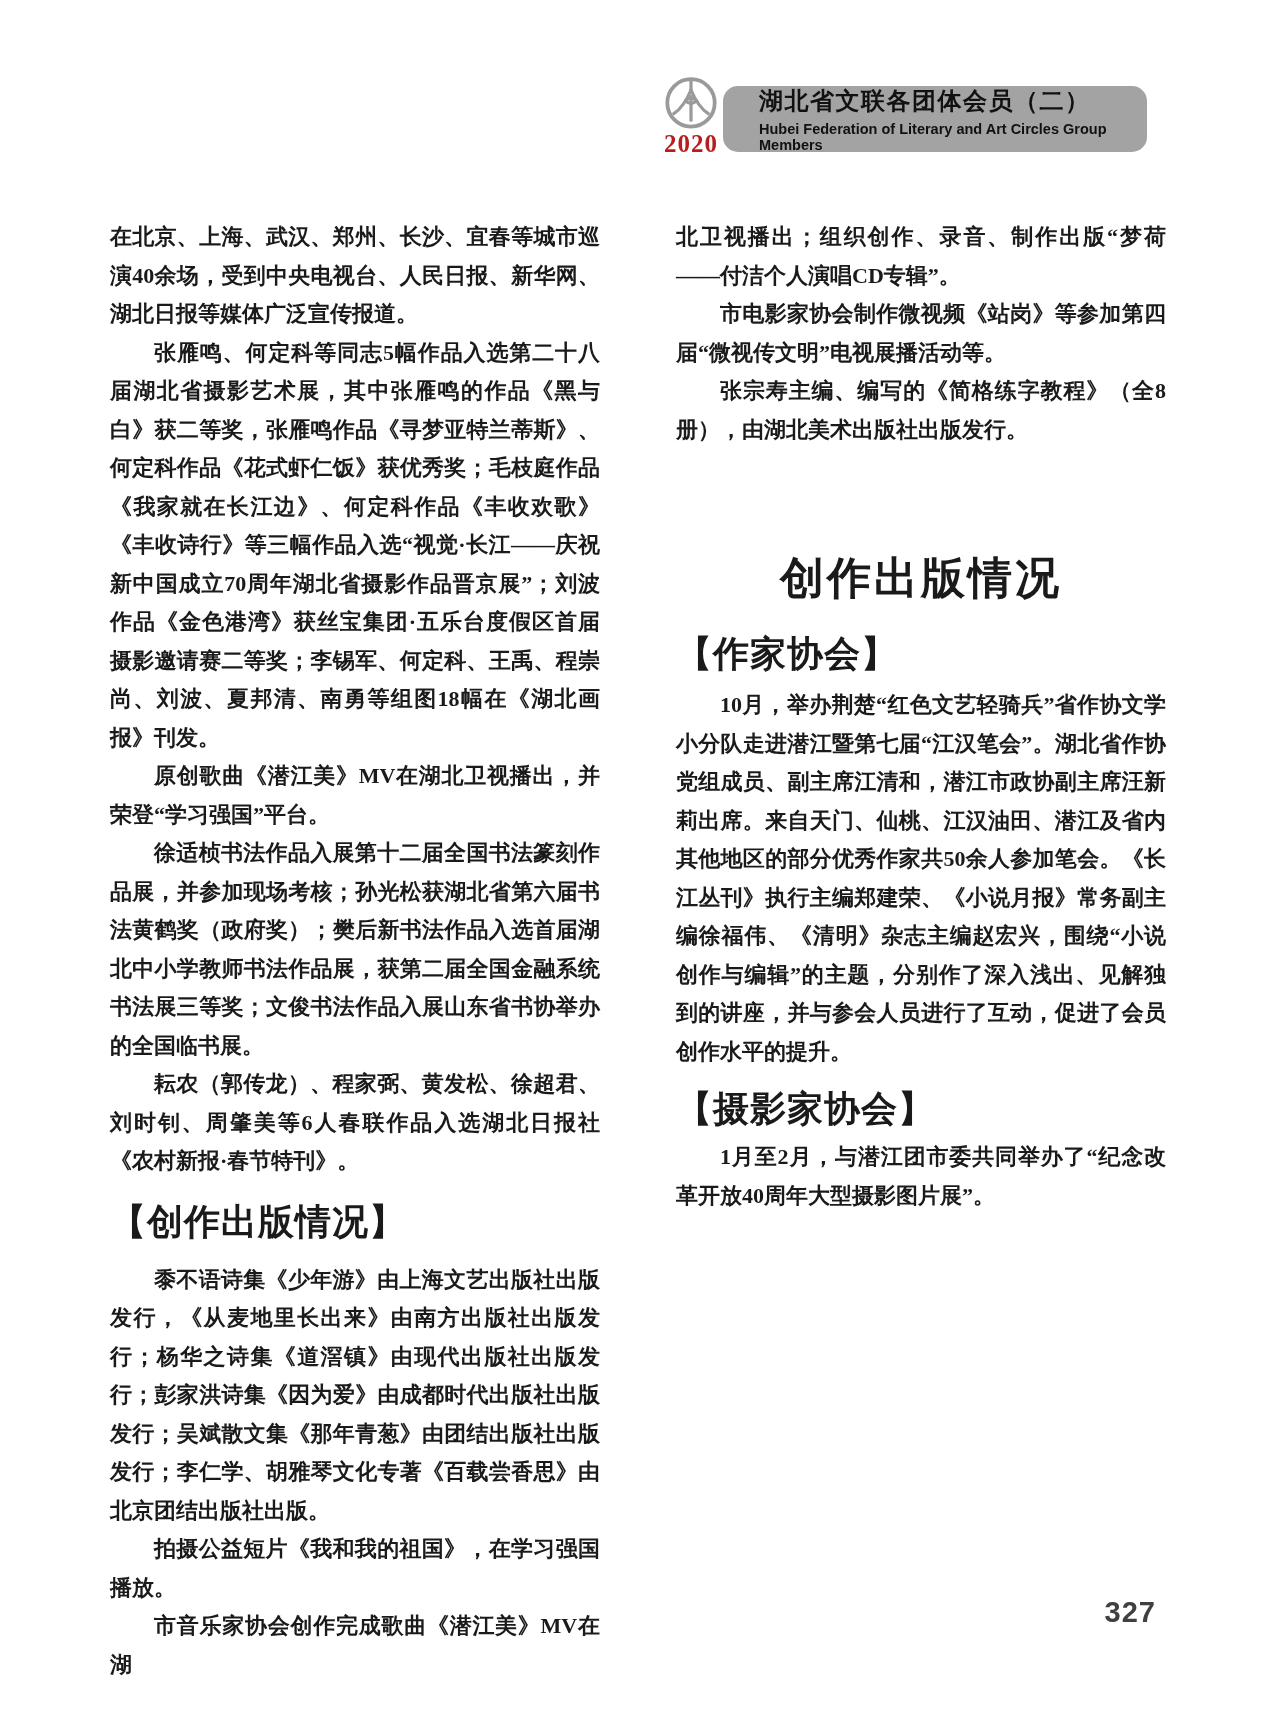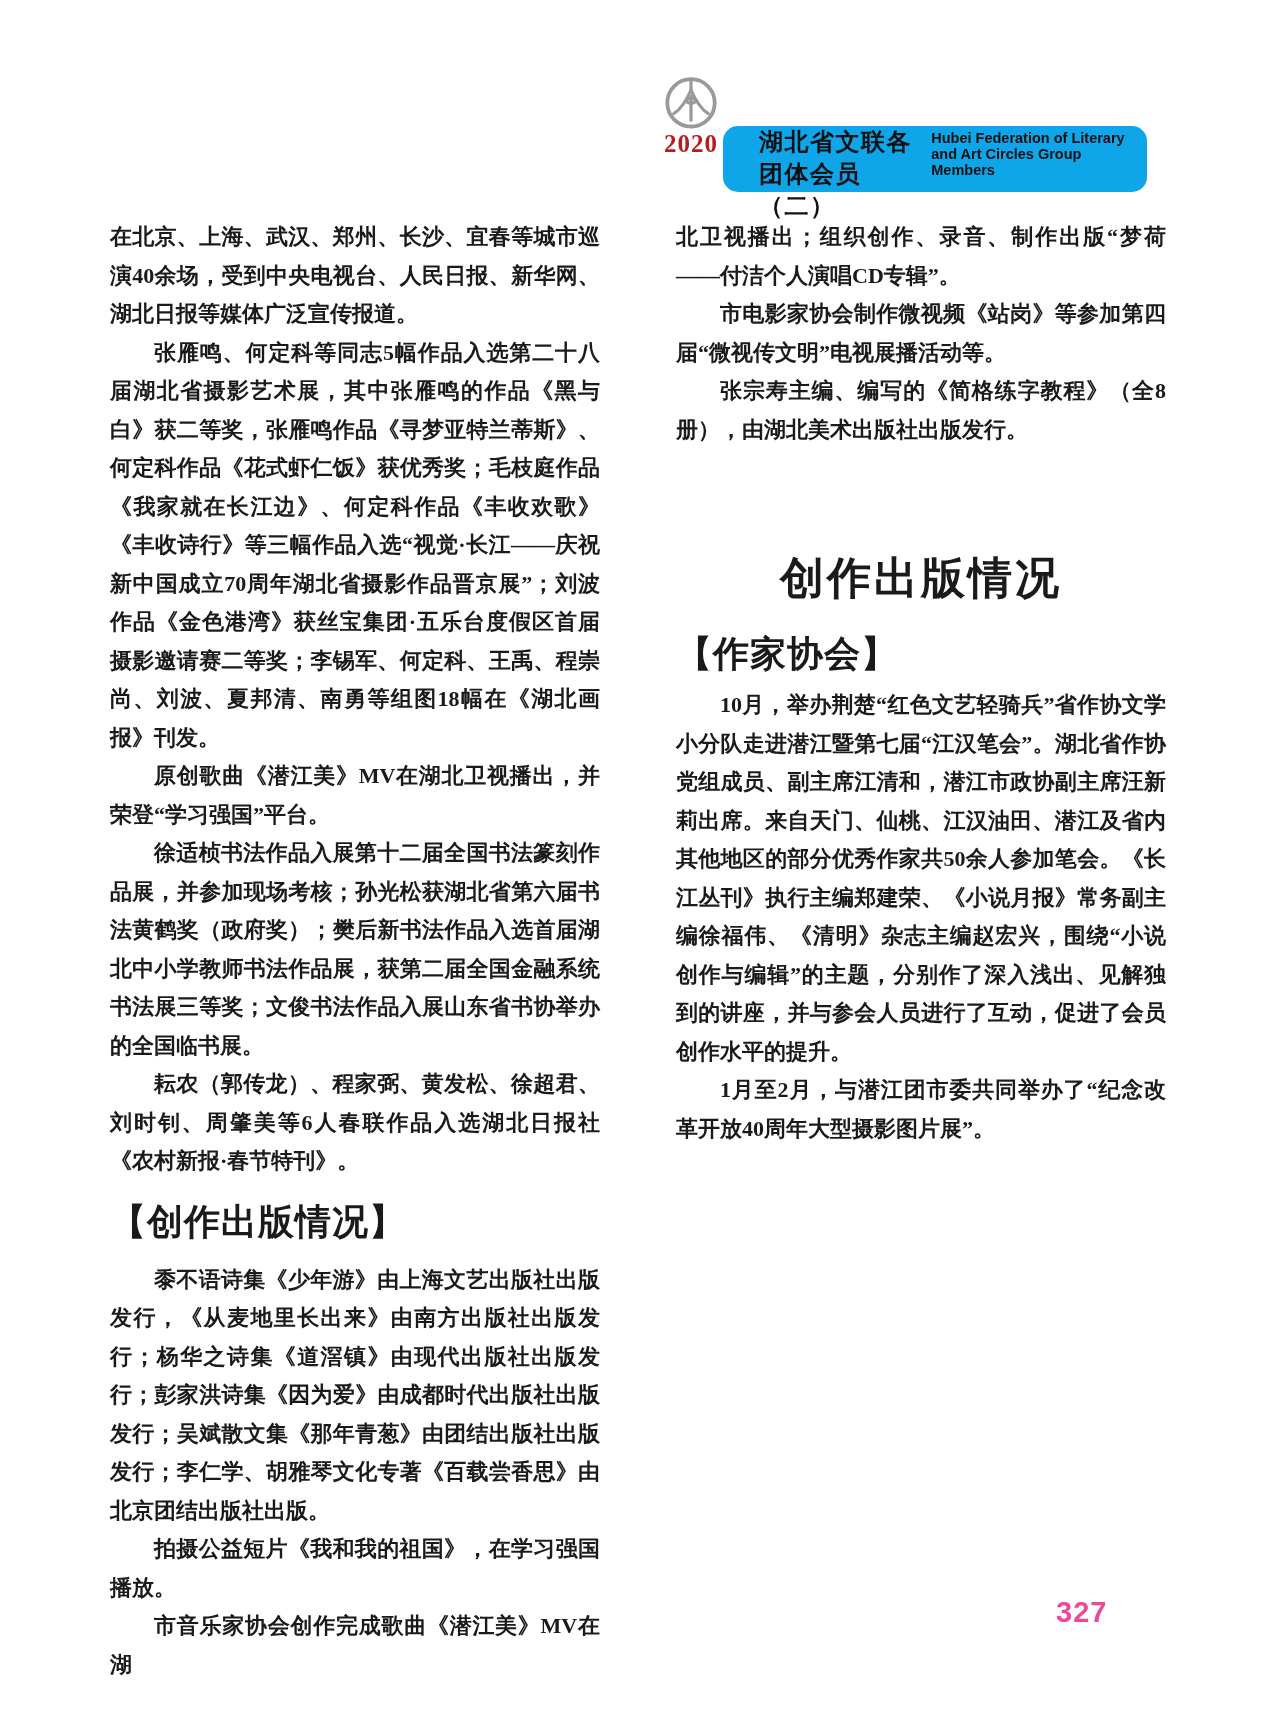"湖北省文联各团体会员（二）" .title-bar { background: #0ea5e9 -> #a3a3a3; flex-direction: row -> column; margin-top: 40px -> none }
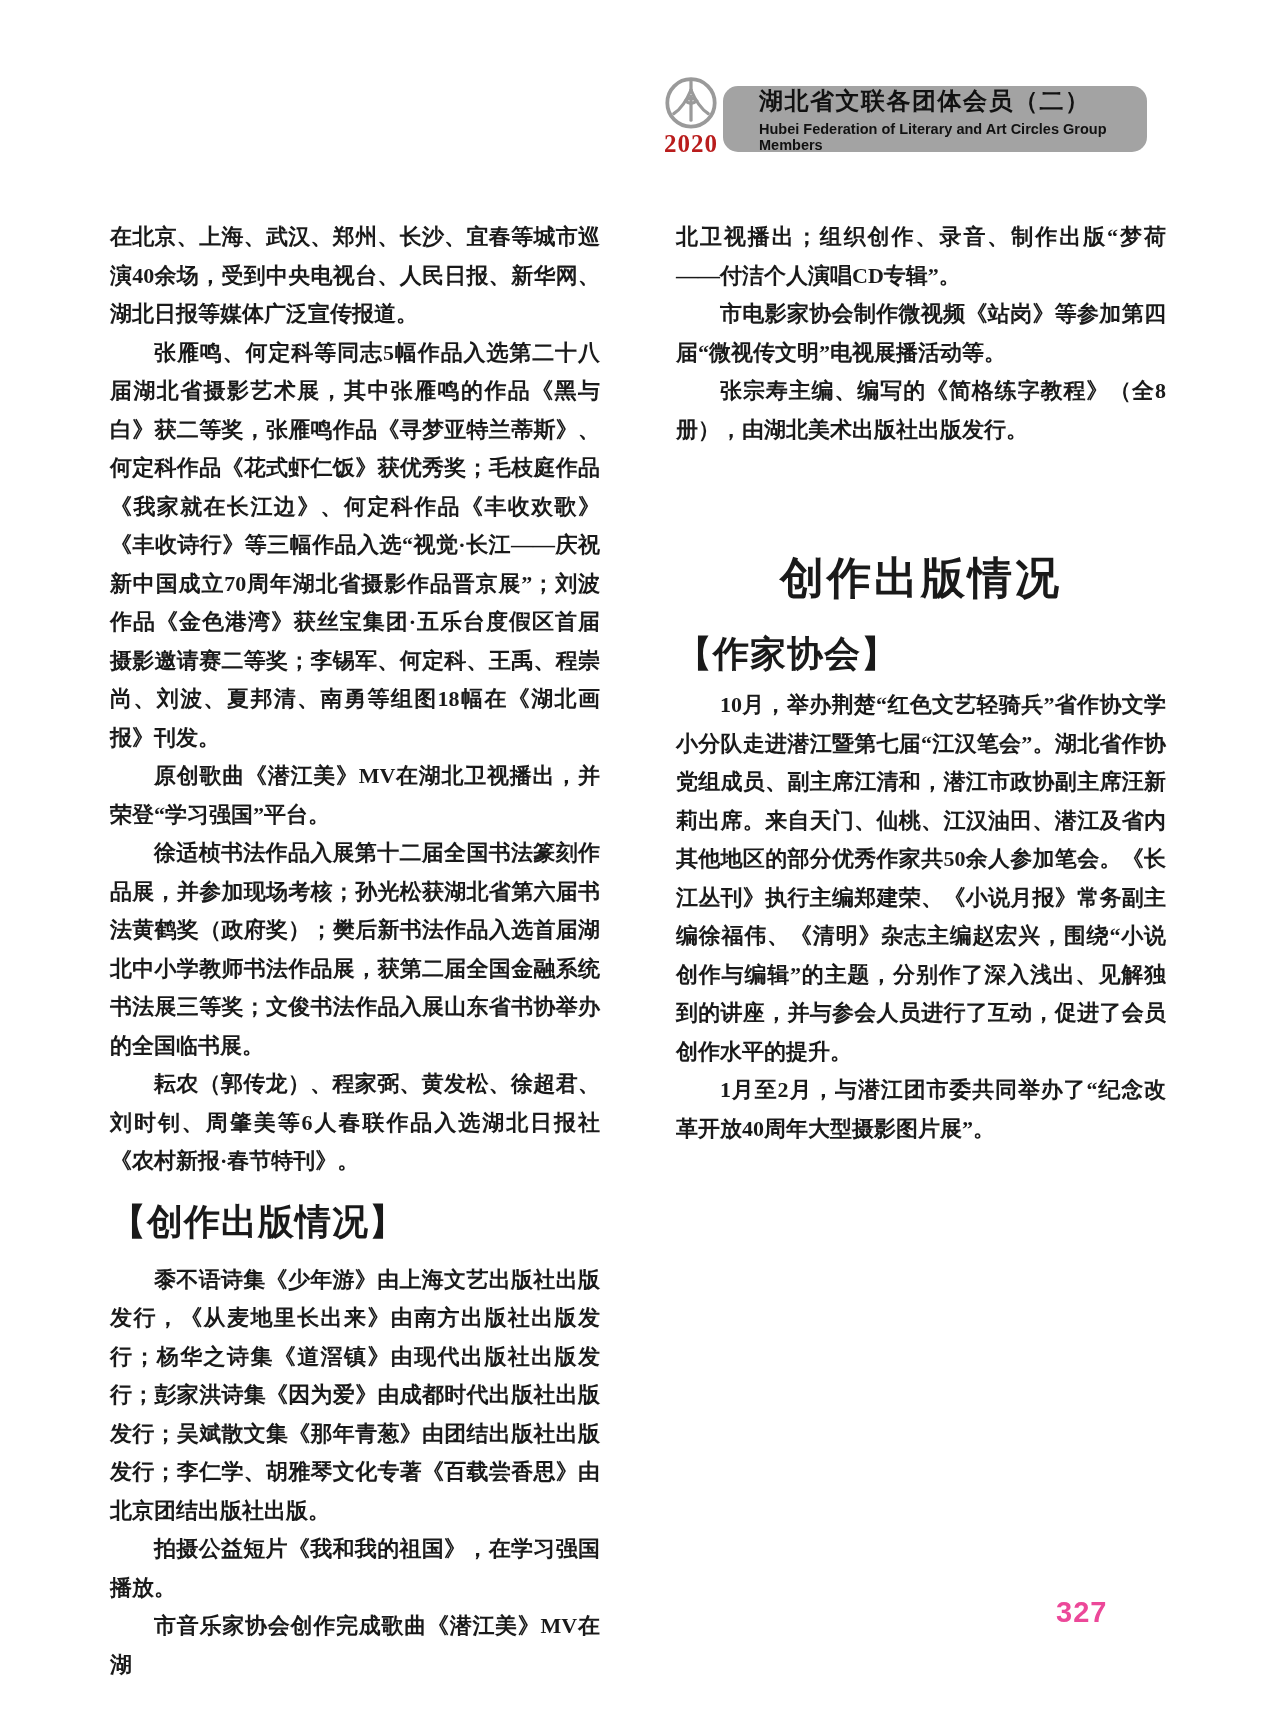"【摄影家协会】" div.section-heading { html: none -> <div>【摄影家协会】</div> }
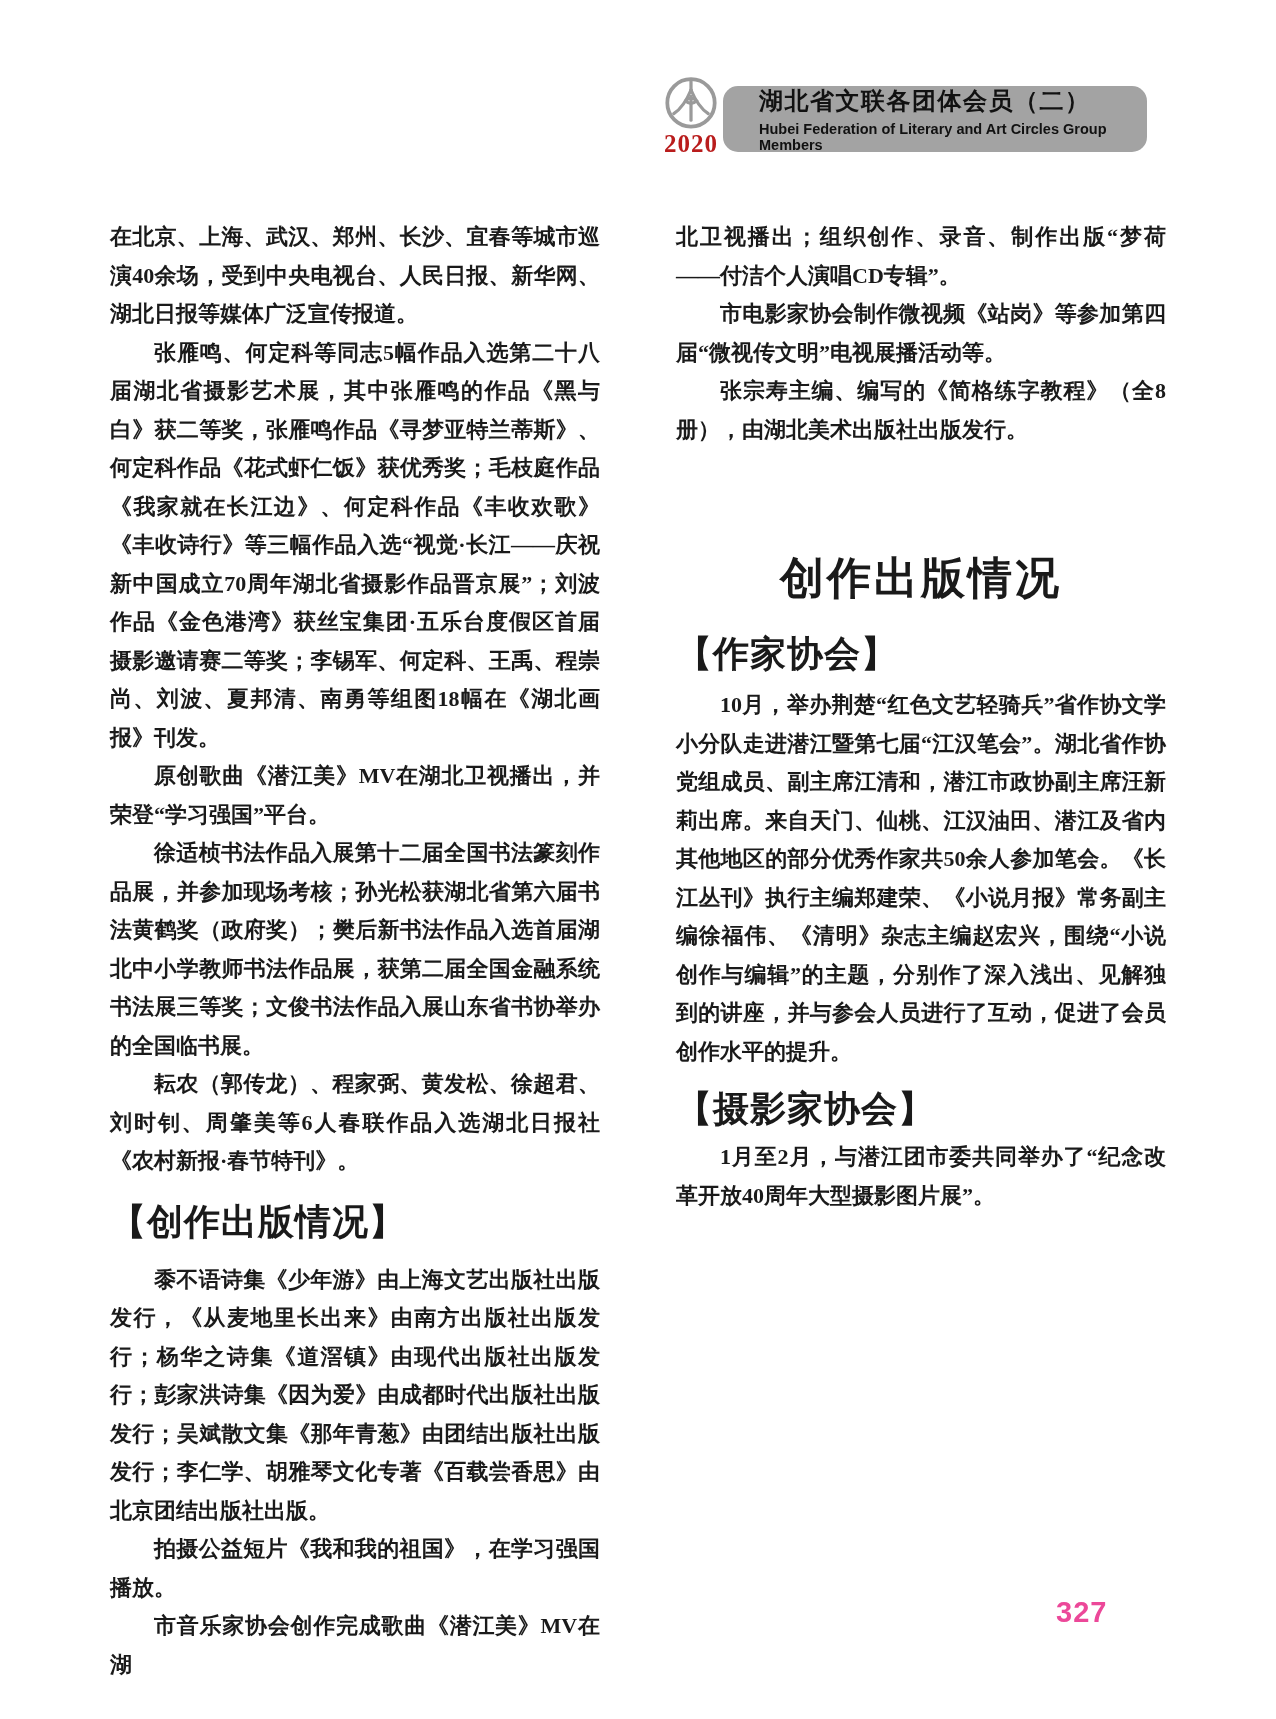"327" .page-number { color: #ec4899 -> #404040; text-align: none -> right }
